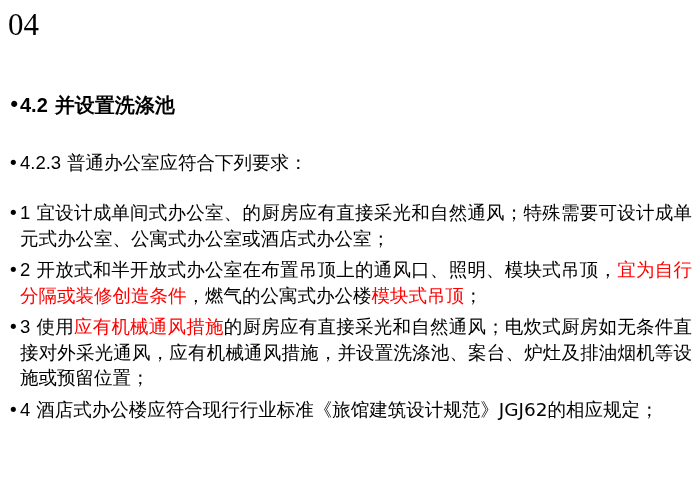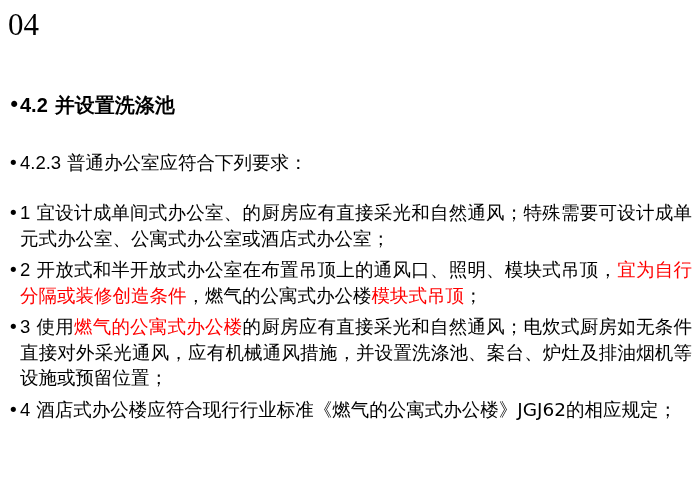"燃气的公寓式办公楼" span.red { text: 燃气的公寓式办公楼 -> 应有机械通风措施 }
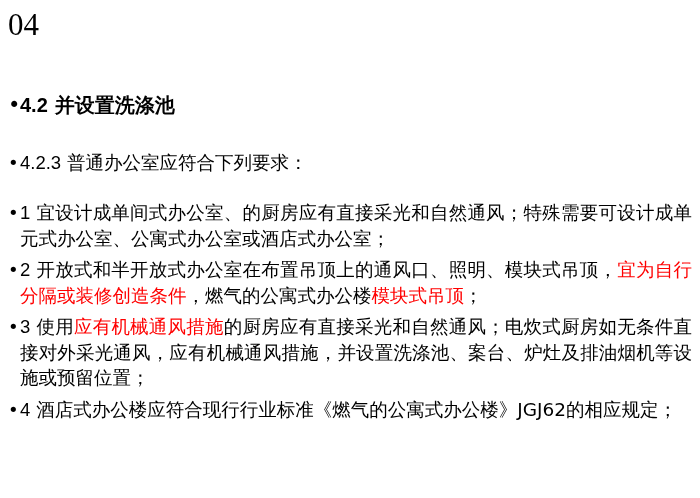"酒店式办公楼应符合现行行业标准《燃气的公寓式办公楼》JGJ62的相应规定；" span { text: 燃气的公寓式办公楼 -> 旅馆建筑设计规范 }
